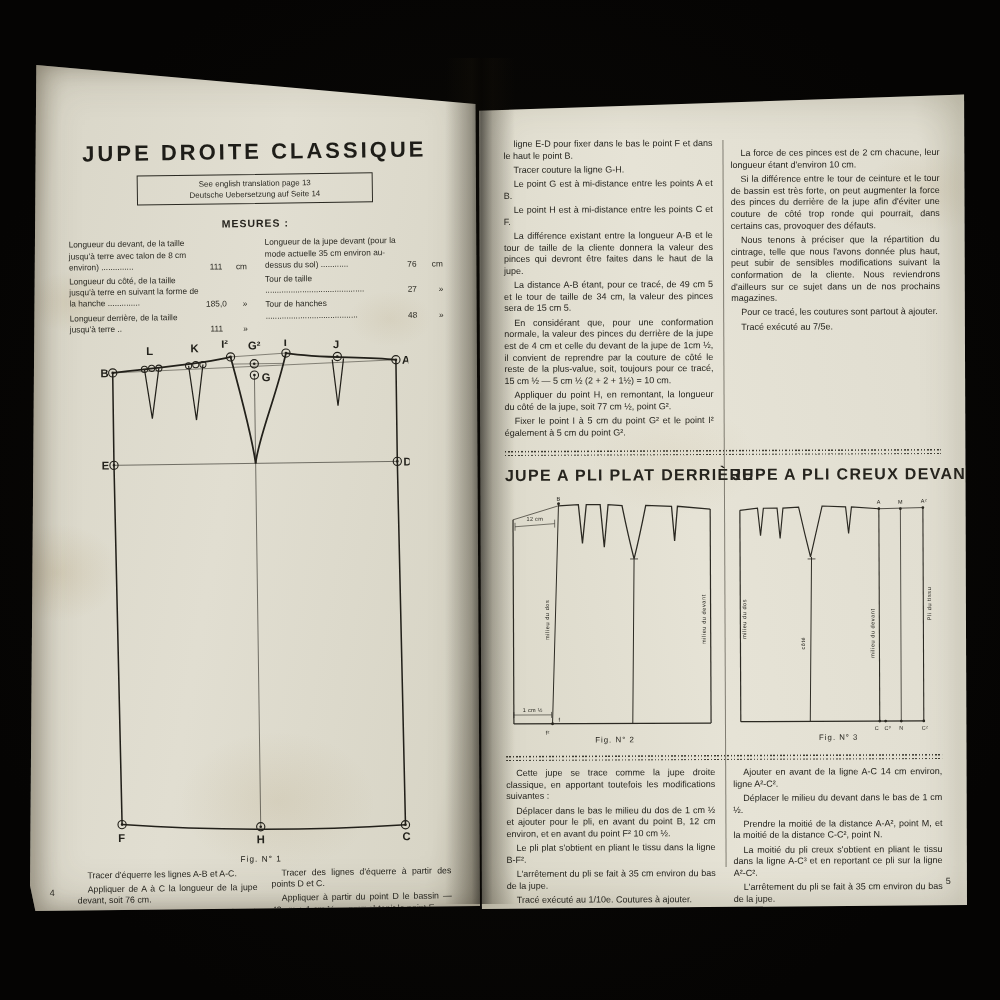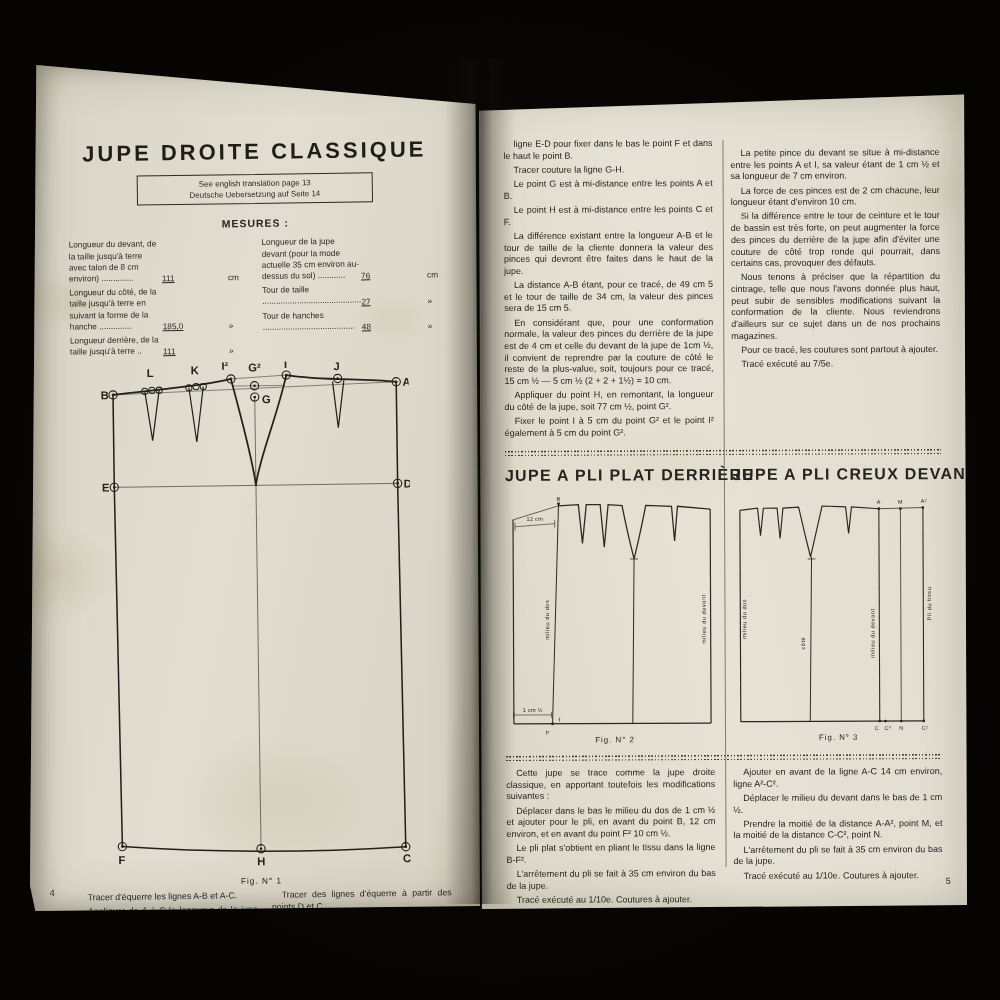"La petite pince du devant" p { html: <p>La petite pince du devant se situe à mi-distance entre les points A et I, sa valeur étant de 1 cm ½ et sa longueur de 7 cm environ.</p> -> none }
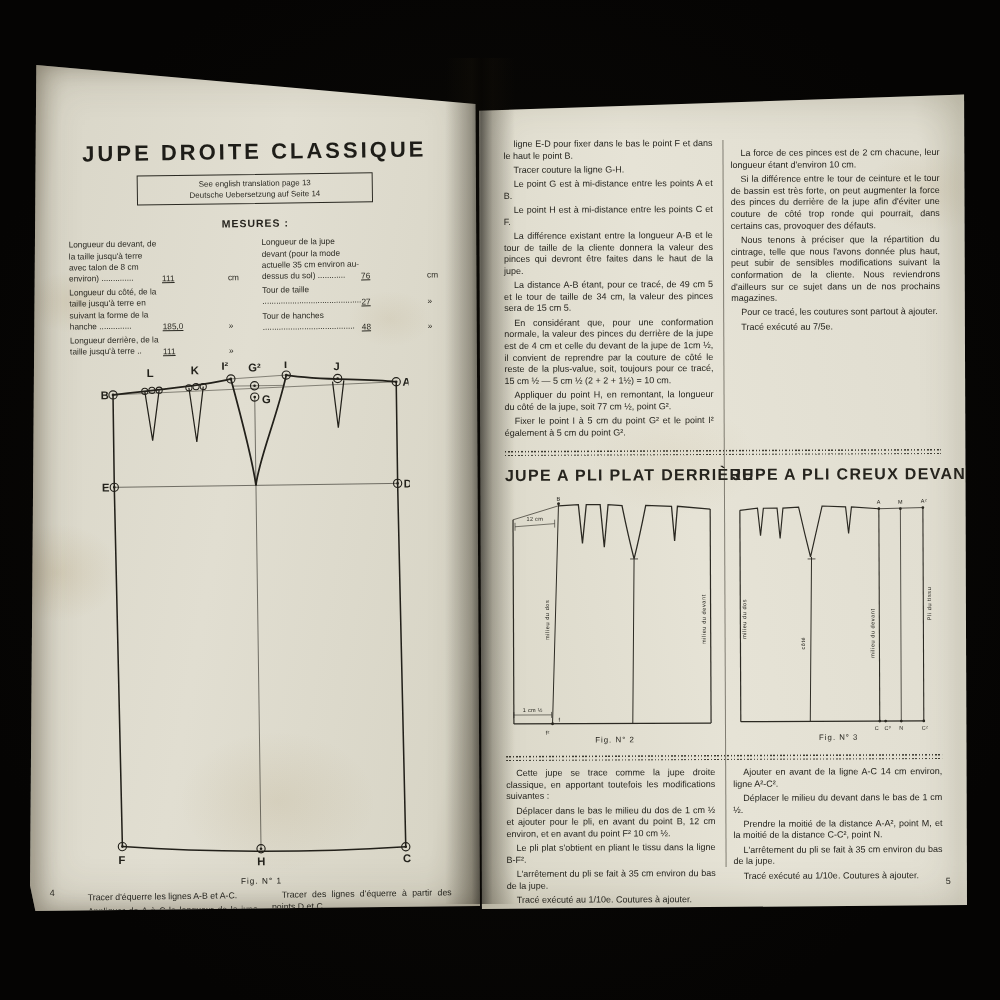"111" .m-value { text-align: left -> center; text-decoration: underline -> none }
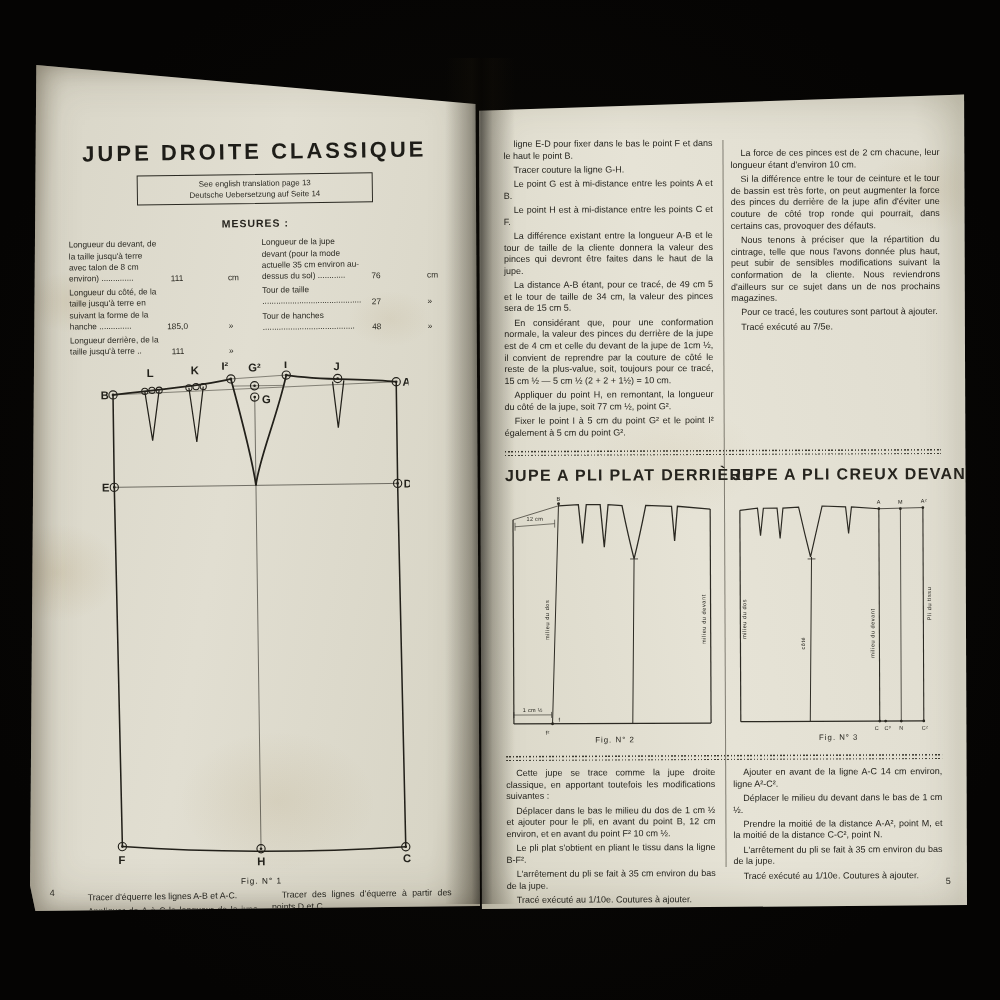"cm" .m-unit { margin-left: 36px -> none; text-align: none -> right }
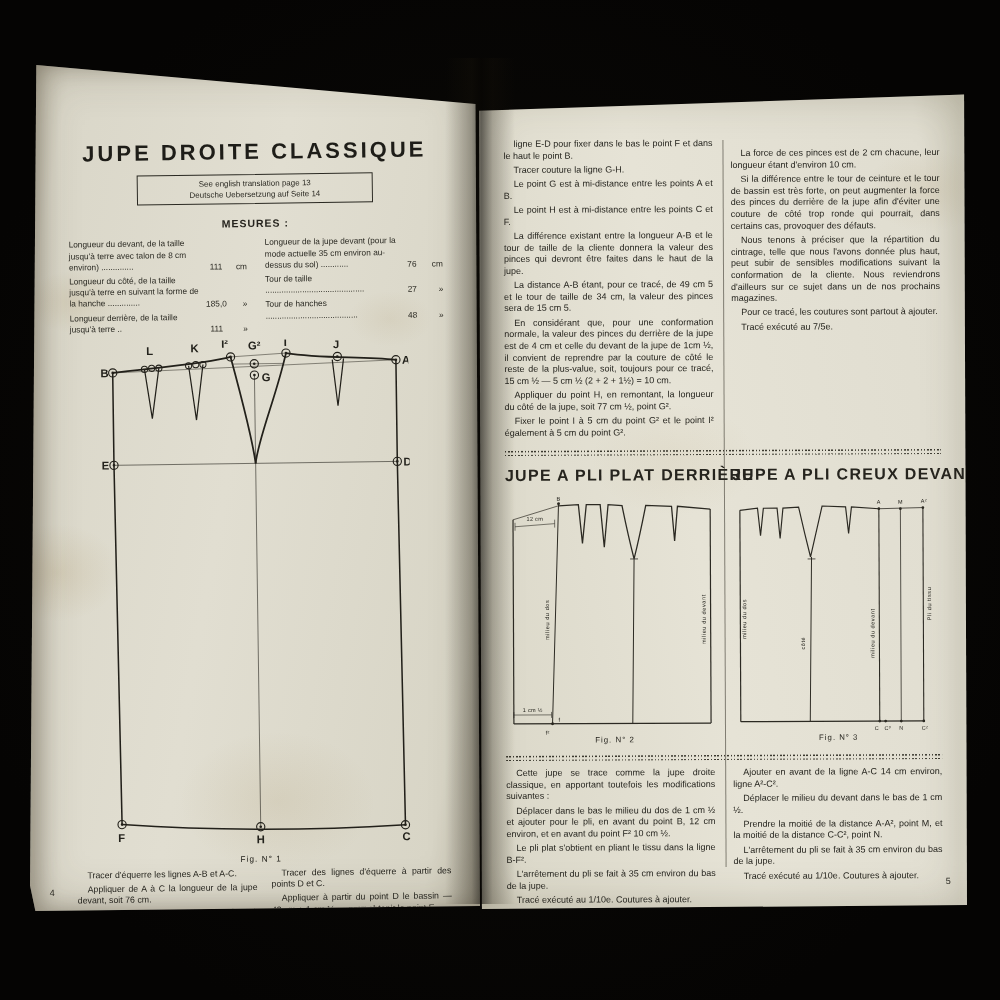"La moitié du pli creux" p { html: none -> <p>La moitié du pli creux s'obtient en pliant le tissu dans la ligne A-C³ et en reportant ce pli sur la ligne A²-C².</p> }
